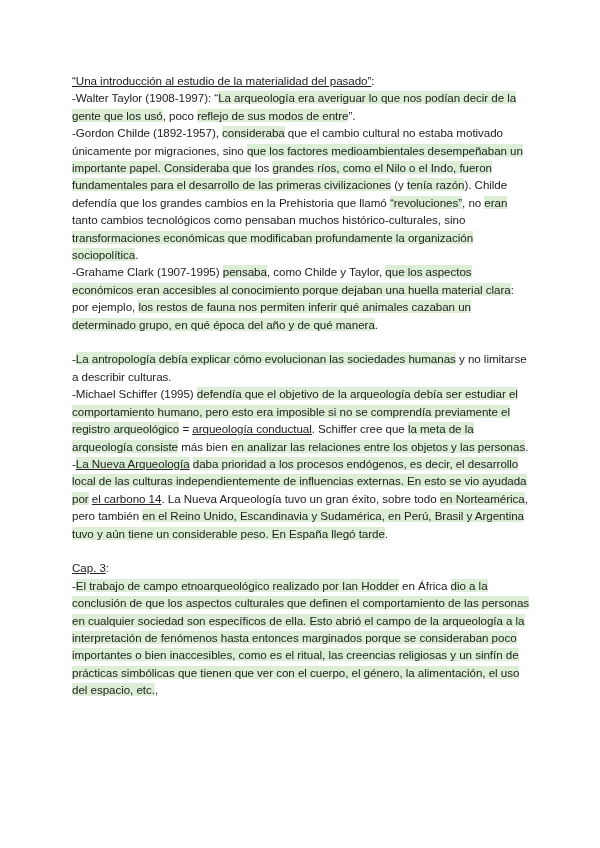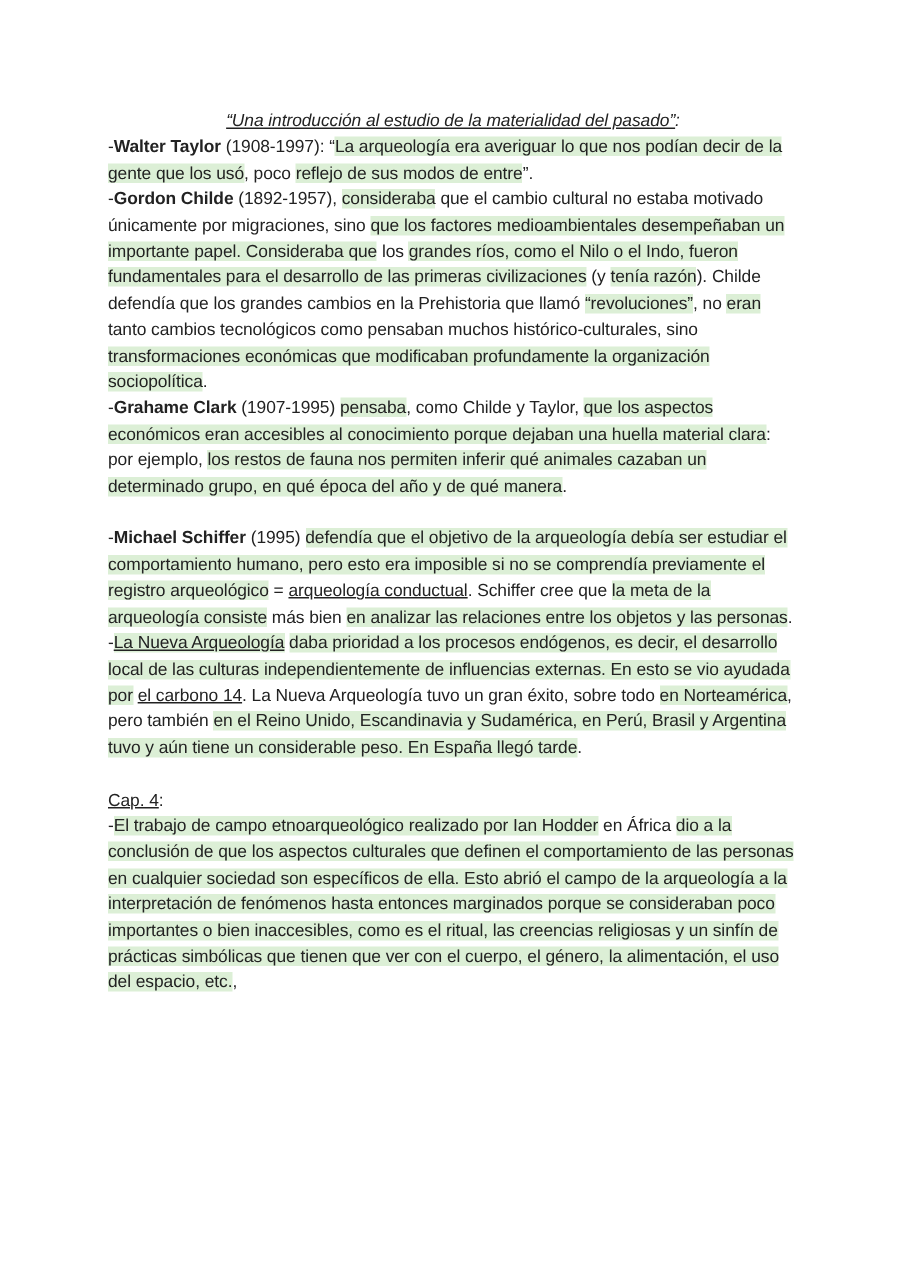"“Una introducción al estudio de" .title { font-style: italic -> none; text-align: center -> left }
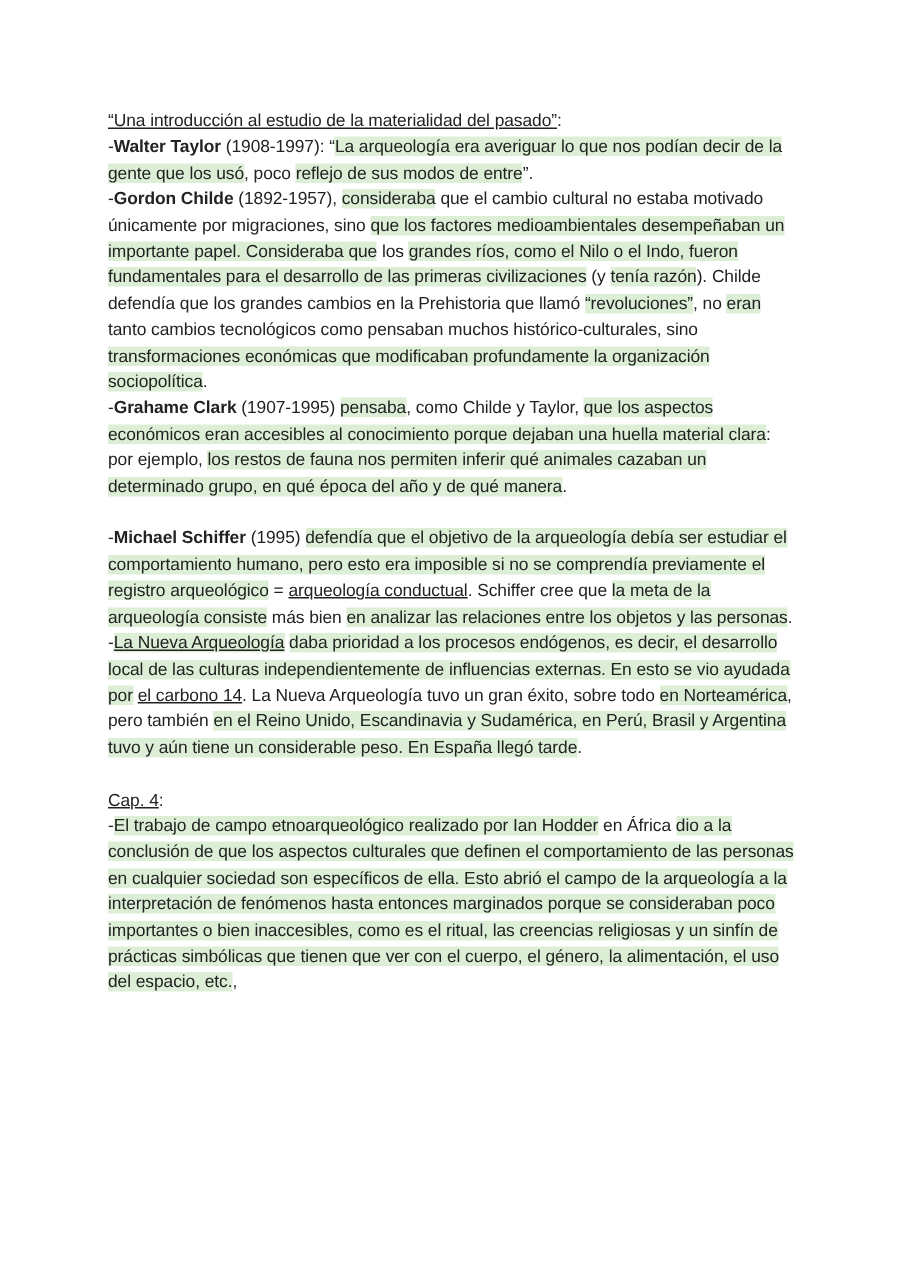"Walter Taylor" .b { font-weight: bold -> normal }
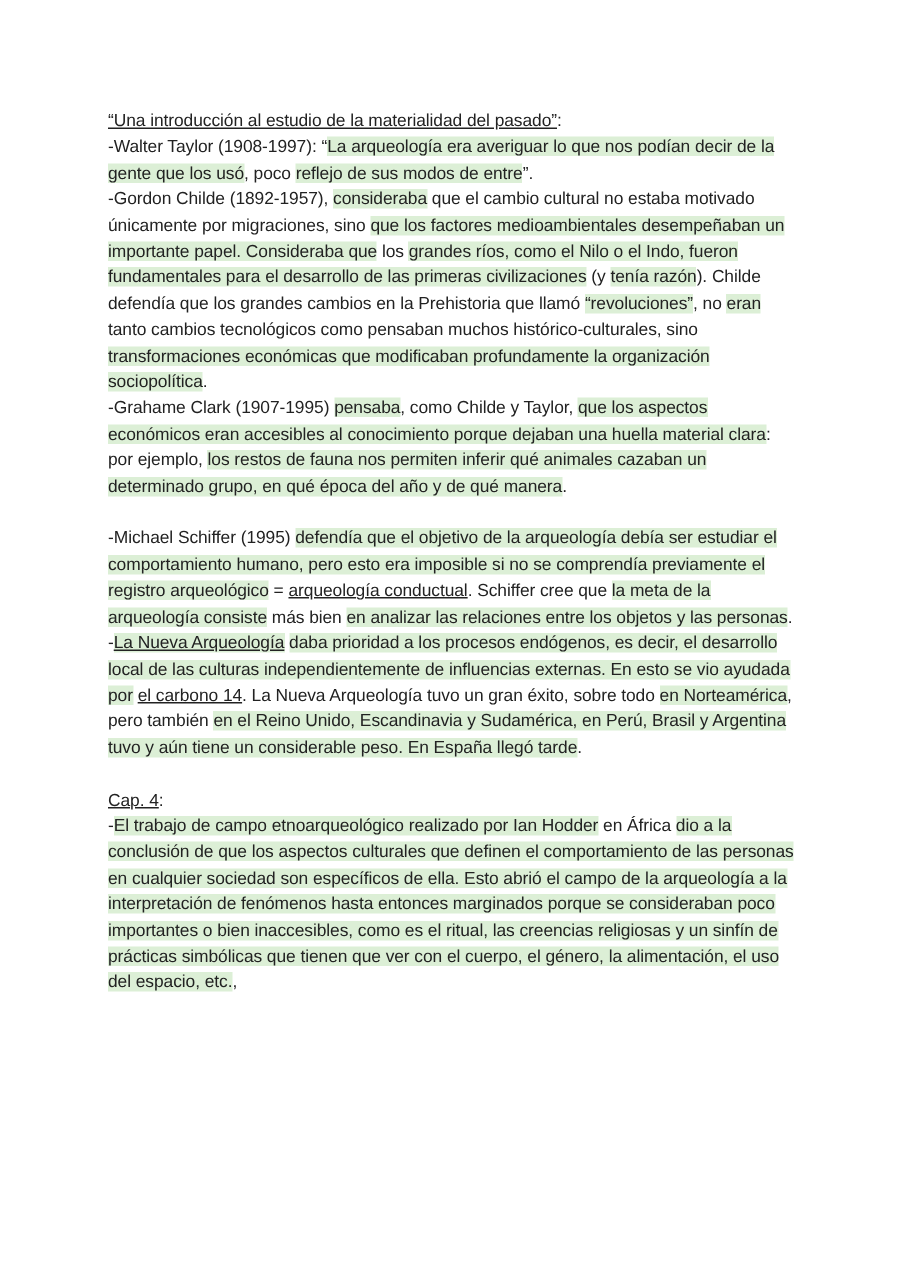"-La antropología debía explicar cómo" p { html: none -> <p><span>-</span><span>La antropología debía explicar cómo evolucionan las sociedades humanas</span><span> y no limitarse a describir culturas.</span></p> }
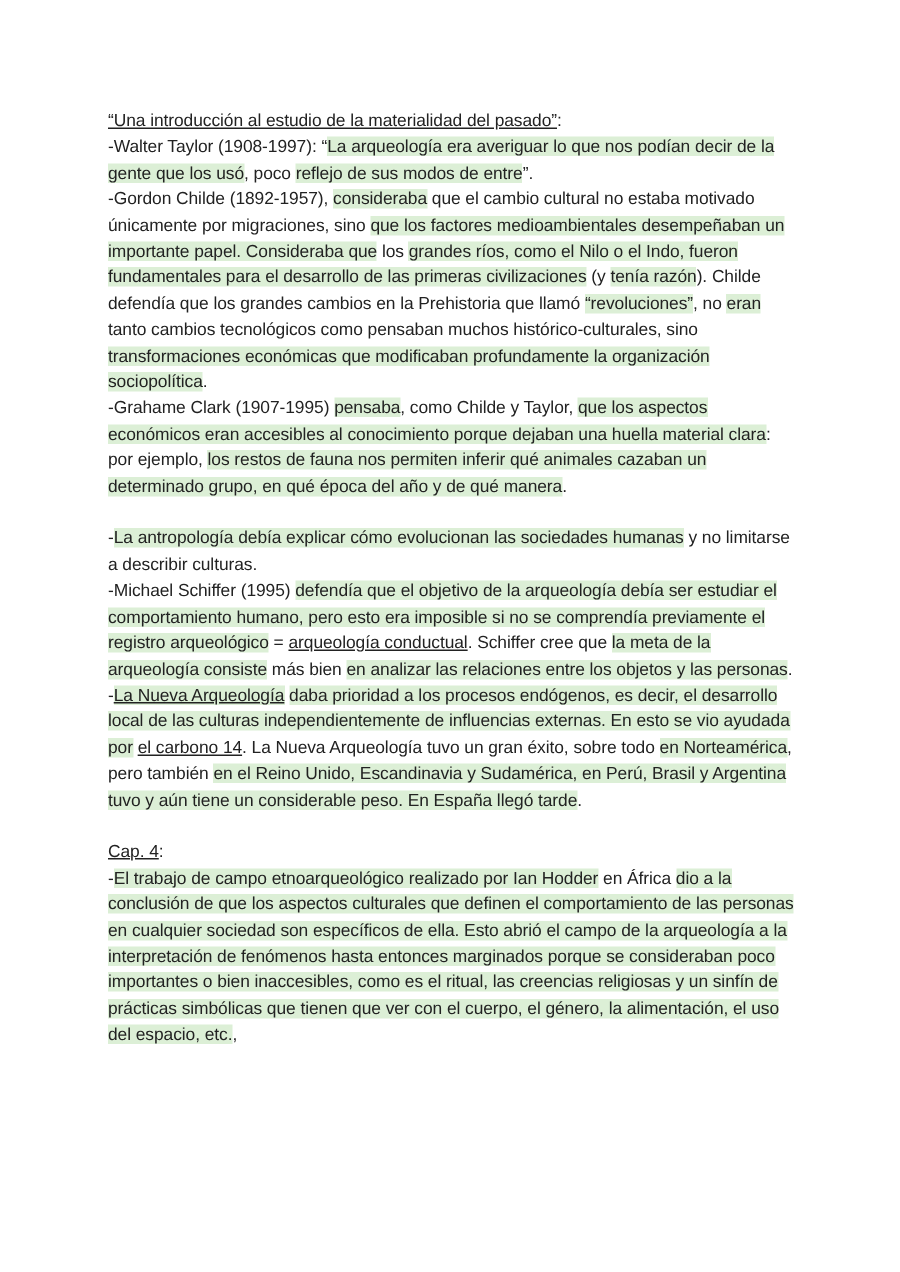"Cap. 4" span.u { text: 4 -> 3 }
